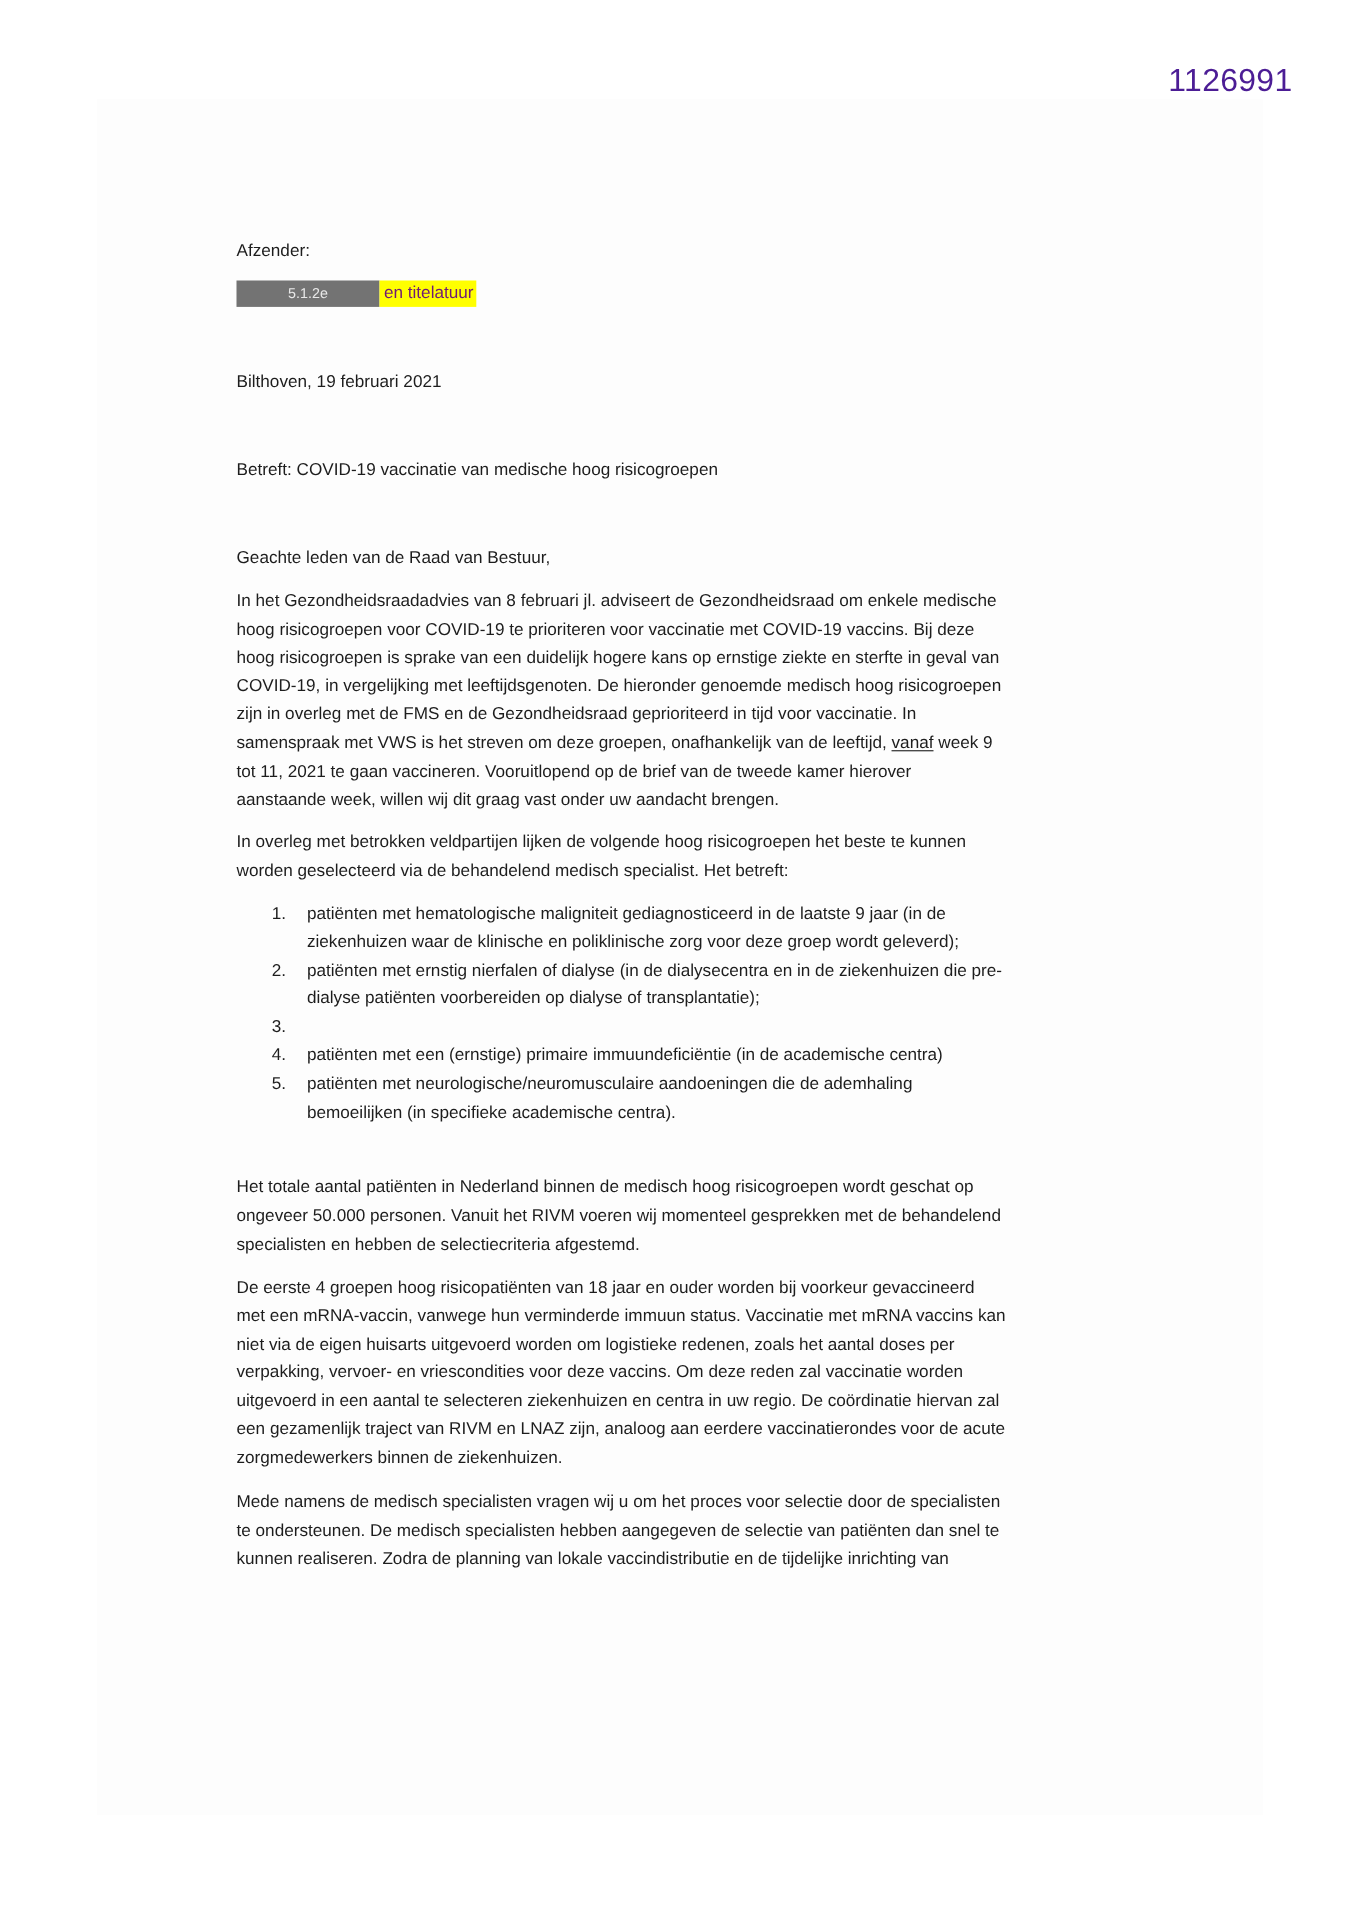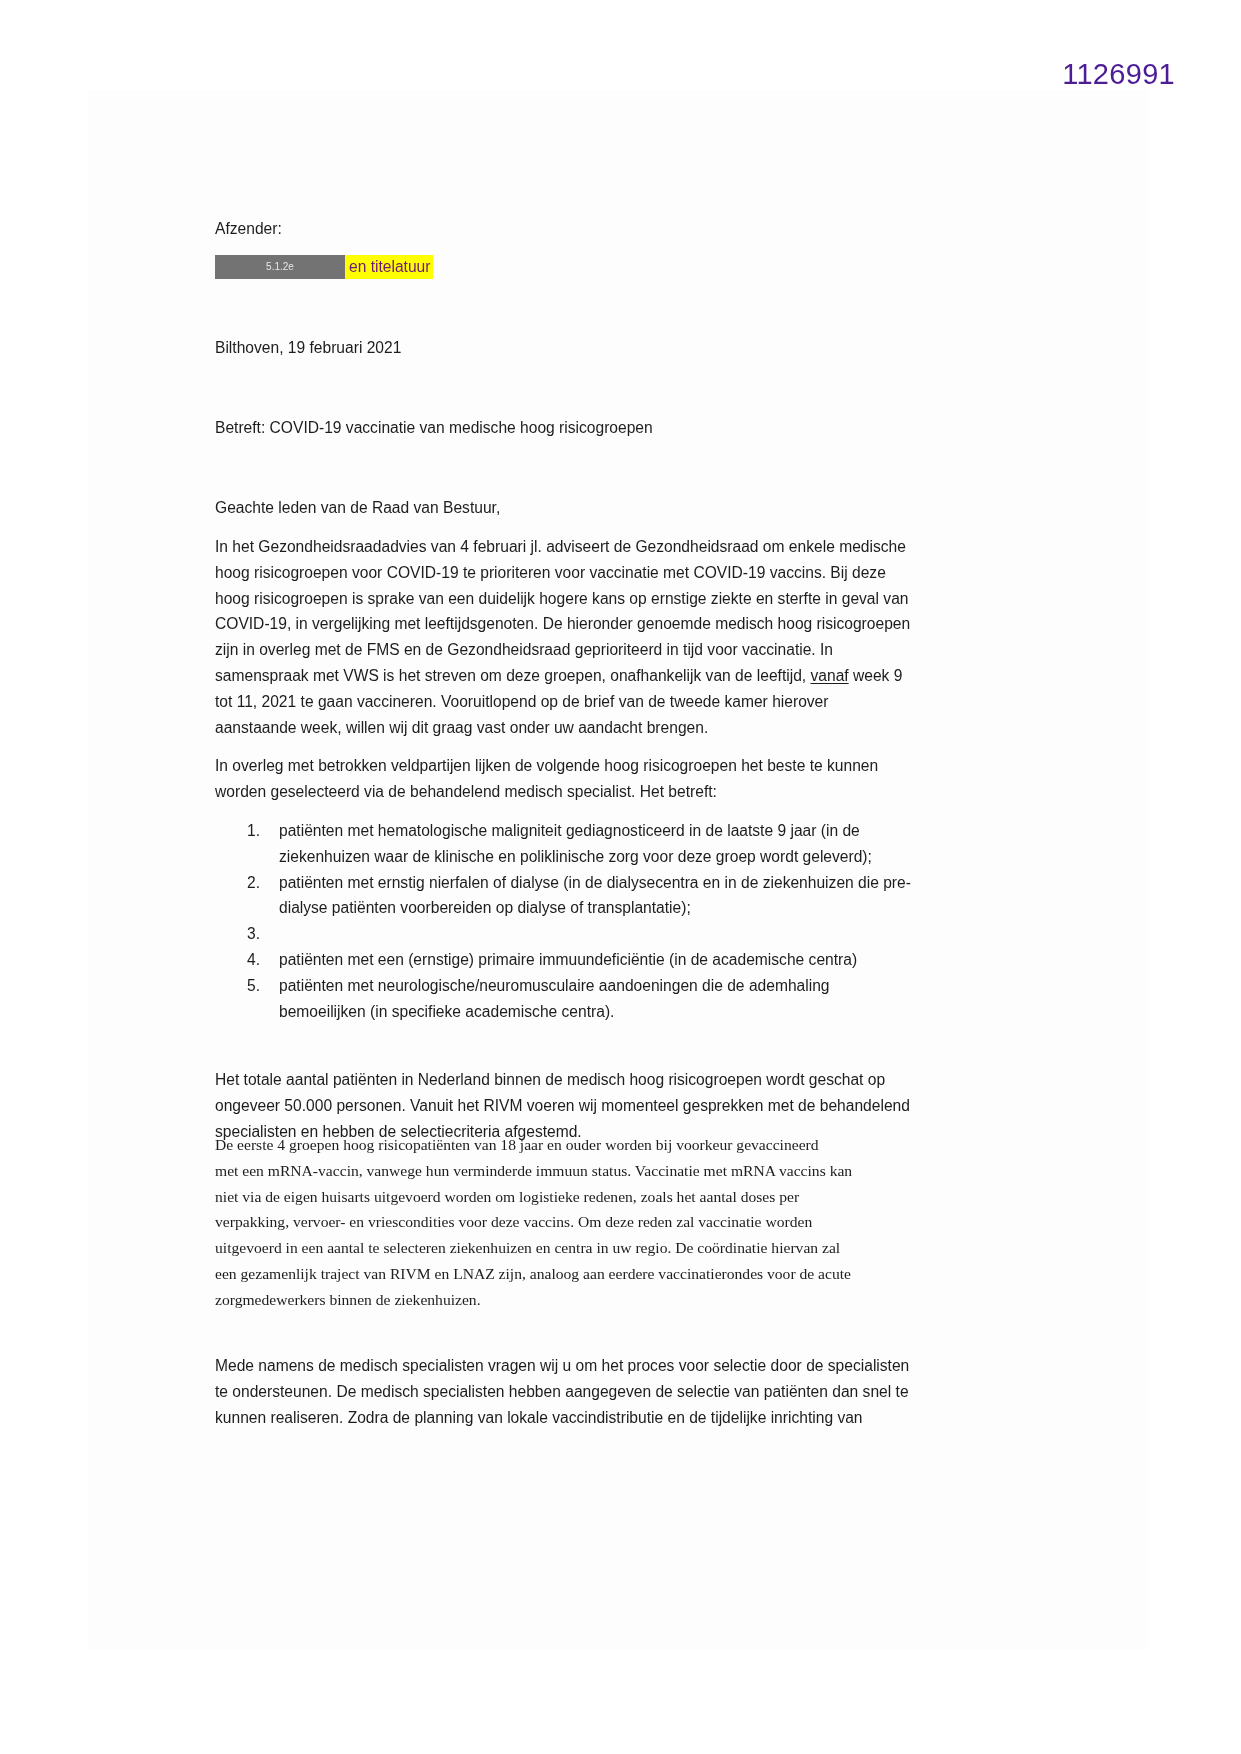"5.1.2e" .redaction { font-size: 10px -> 13px }
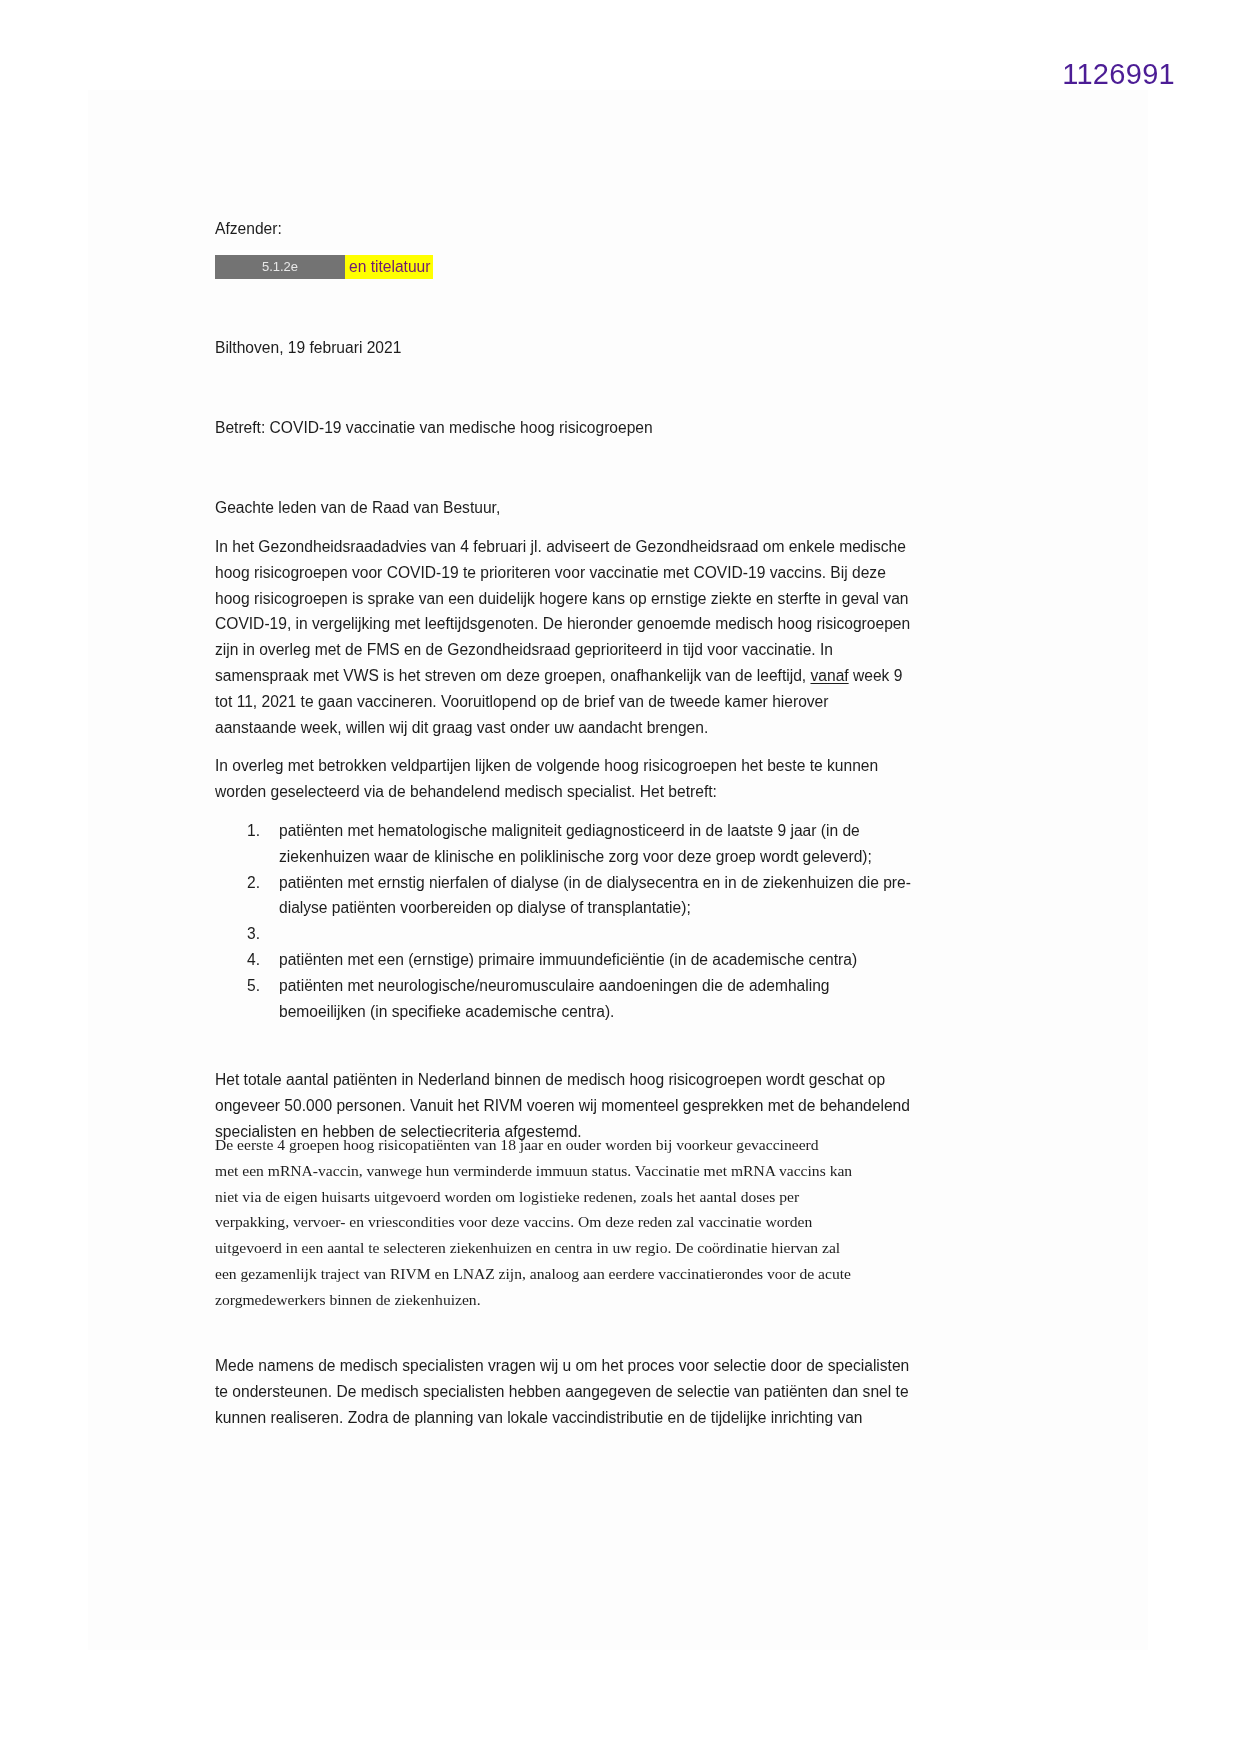"In het Gezondheidsraadadvies van 4" span.ln { text: 4 -> 8 }
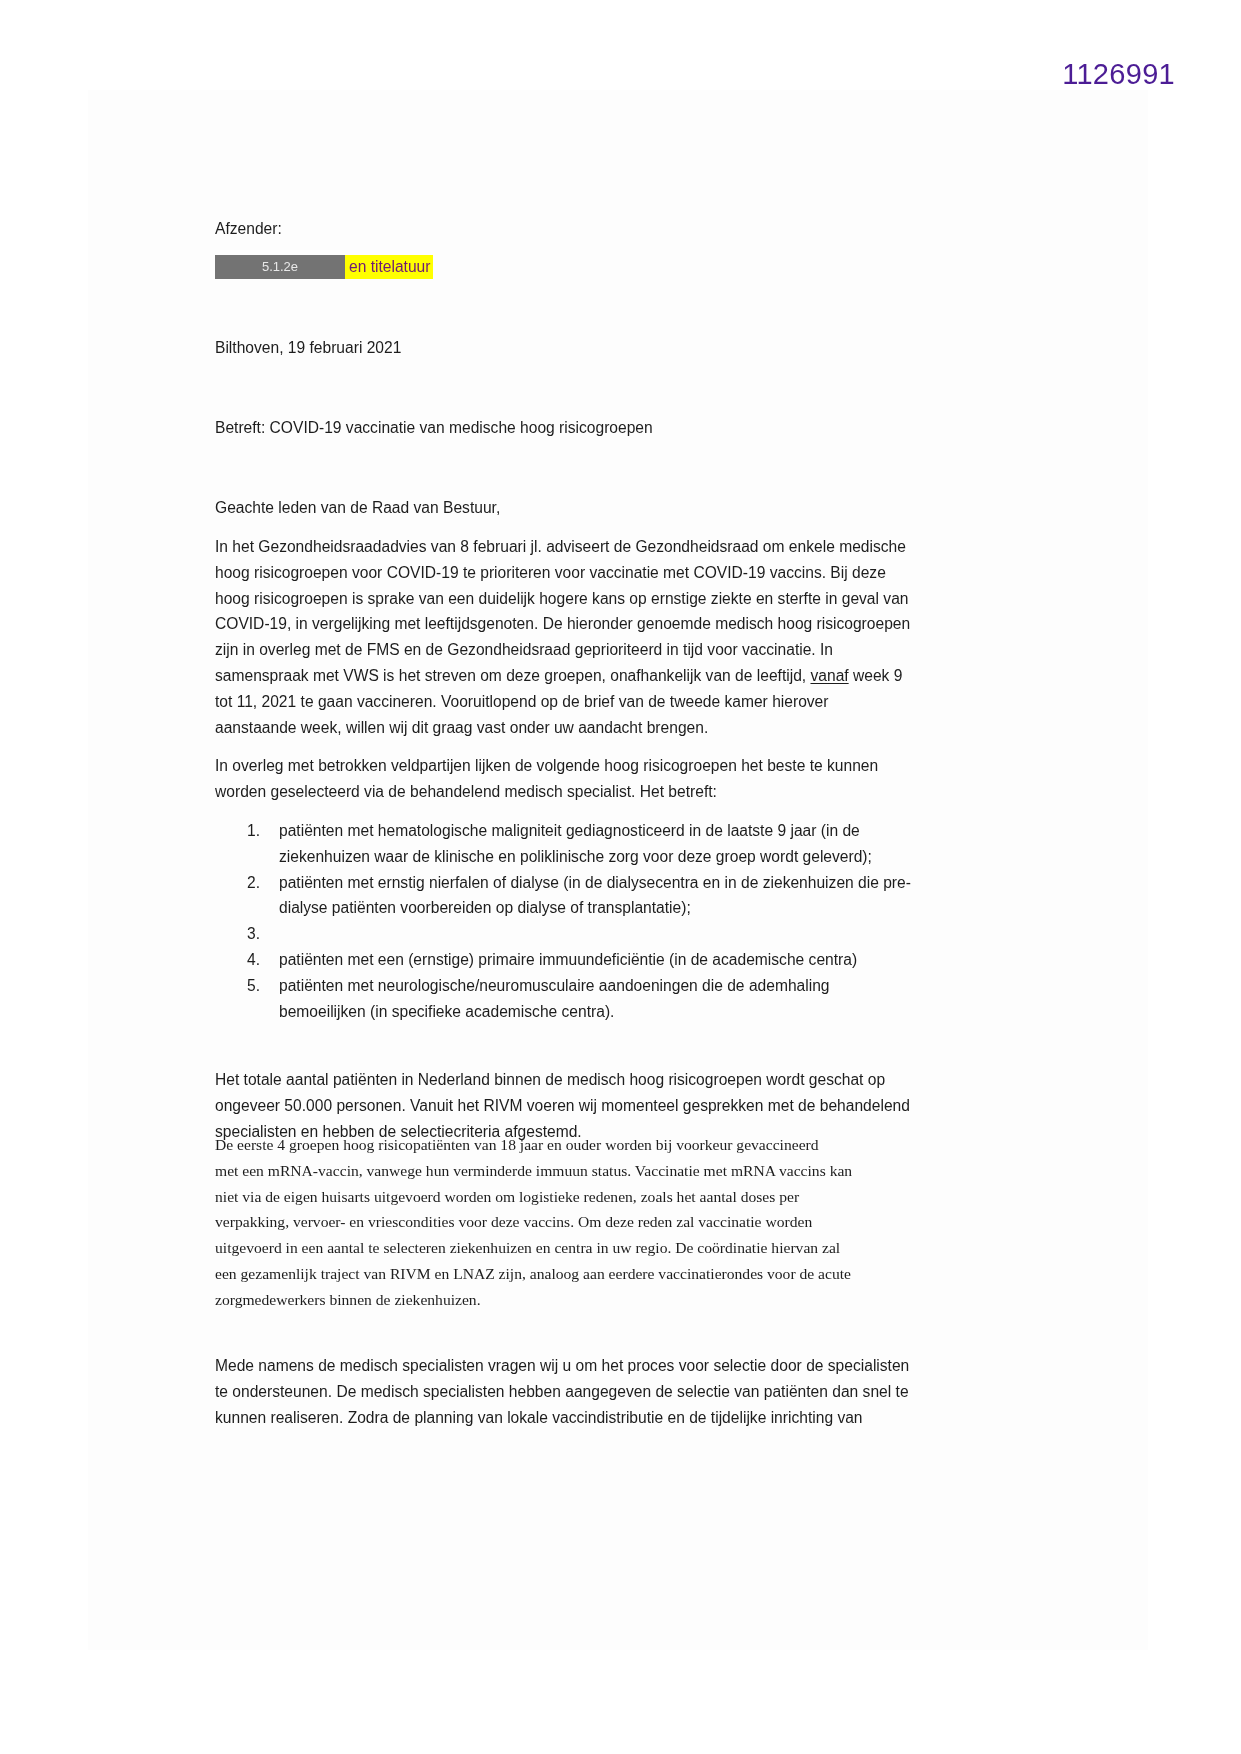"De eerste 4 groepen hoog" .p4 { font-family: Liberation Serif, serif -> none; top: 1132px -> 1158px }
